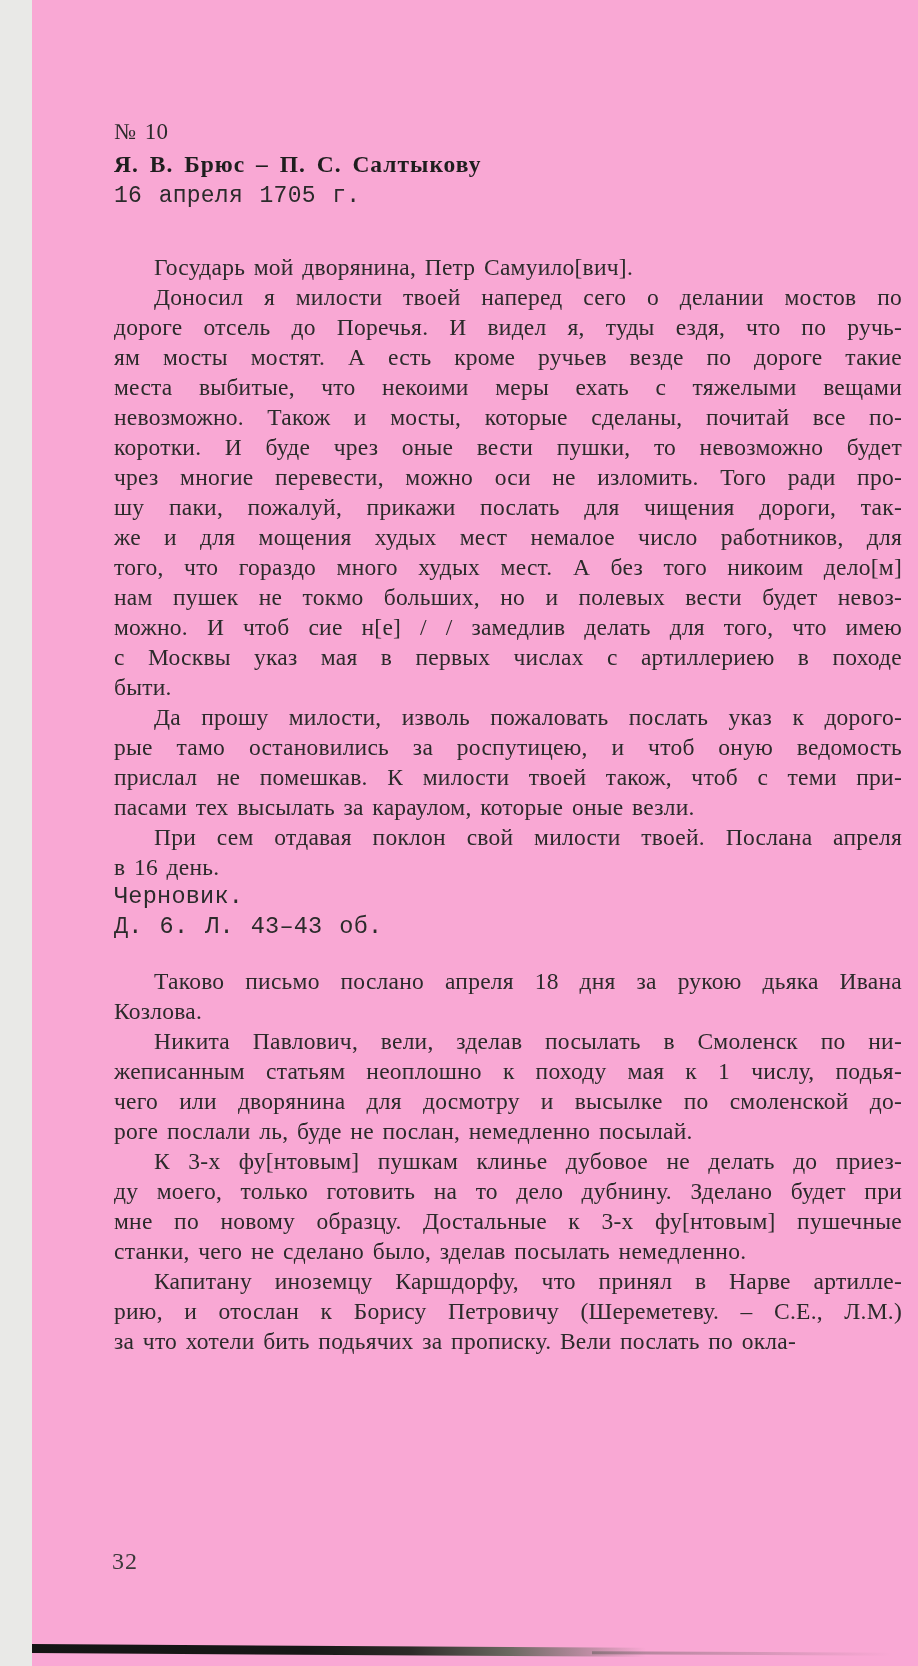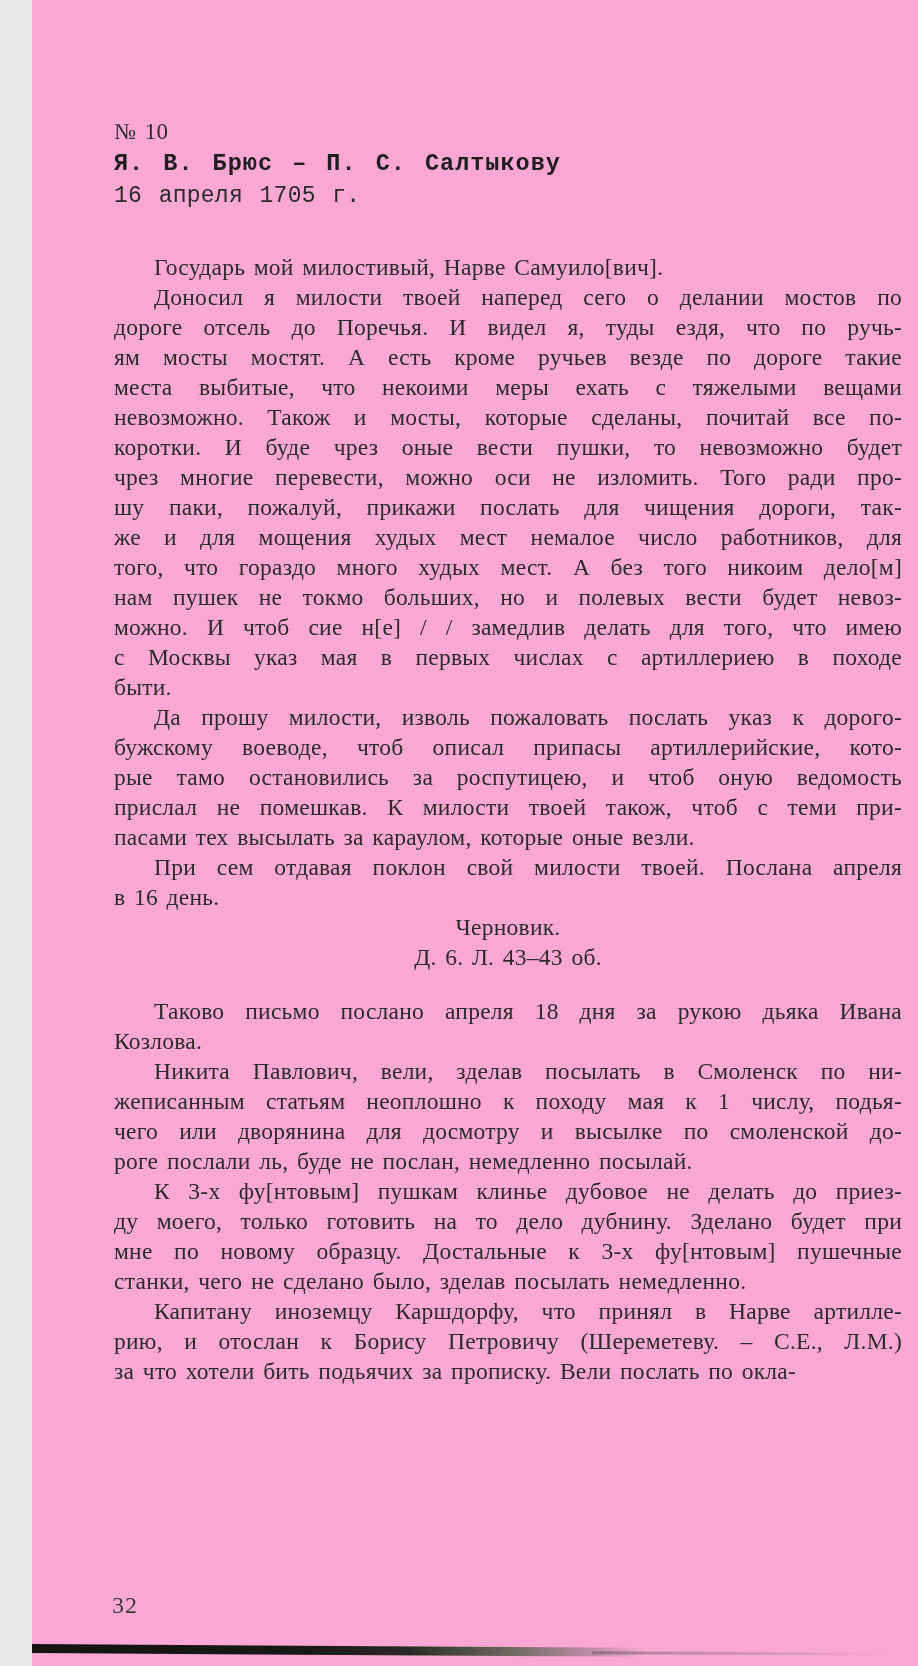"Я. В. Брюс – П." .htitle { font-family: Liberation Mono, monospace -> none }
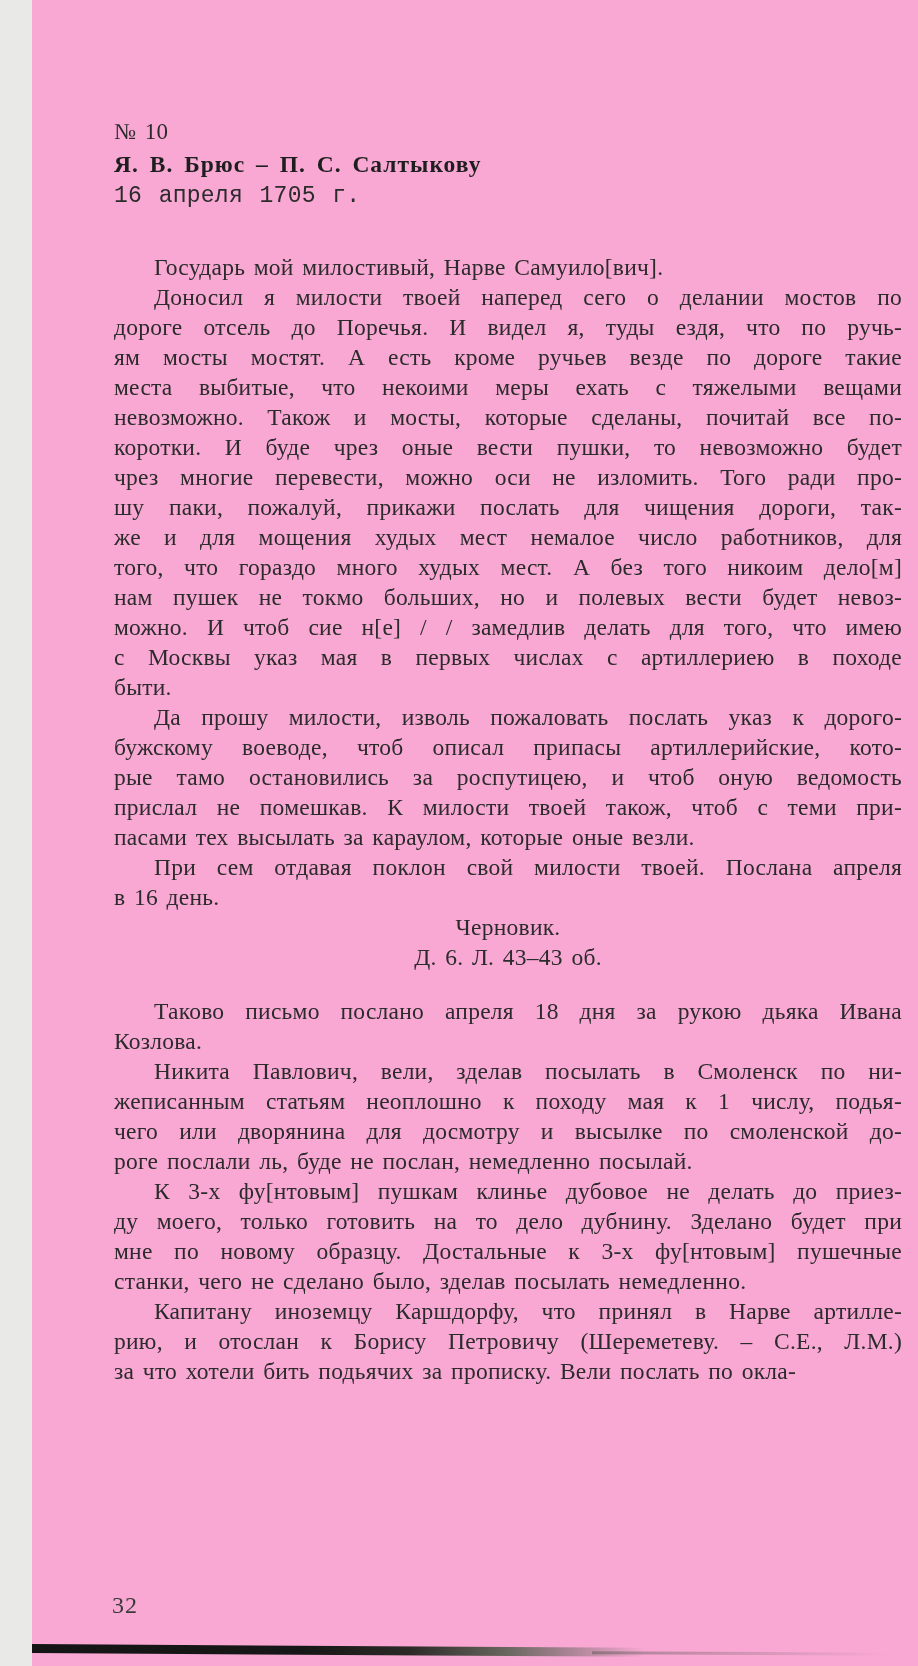"Государь мой милостивый, Нарве" div.line { text: милостивый, Нарве -> дворянина, Петр }
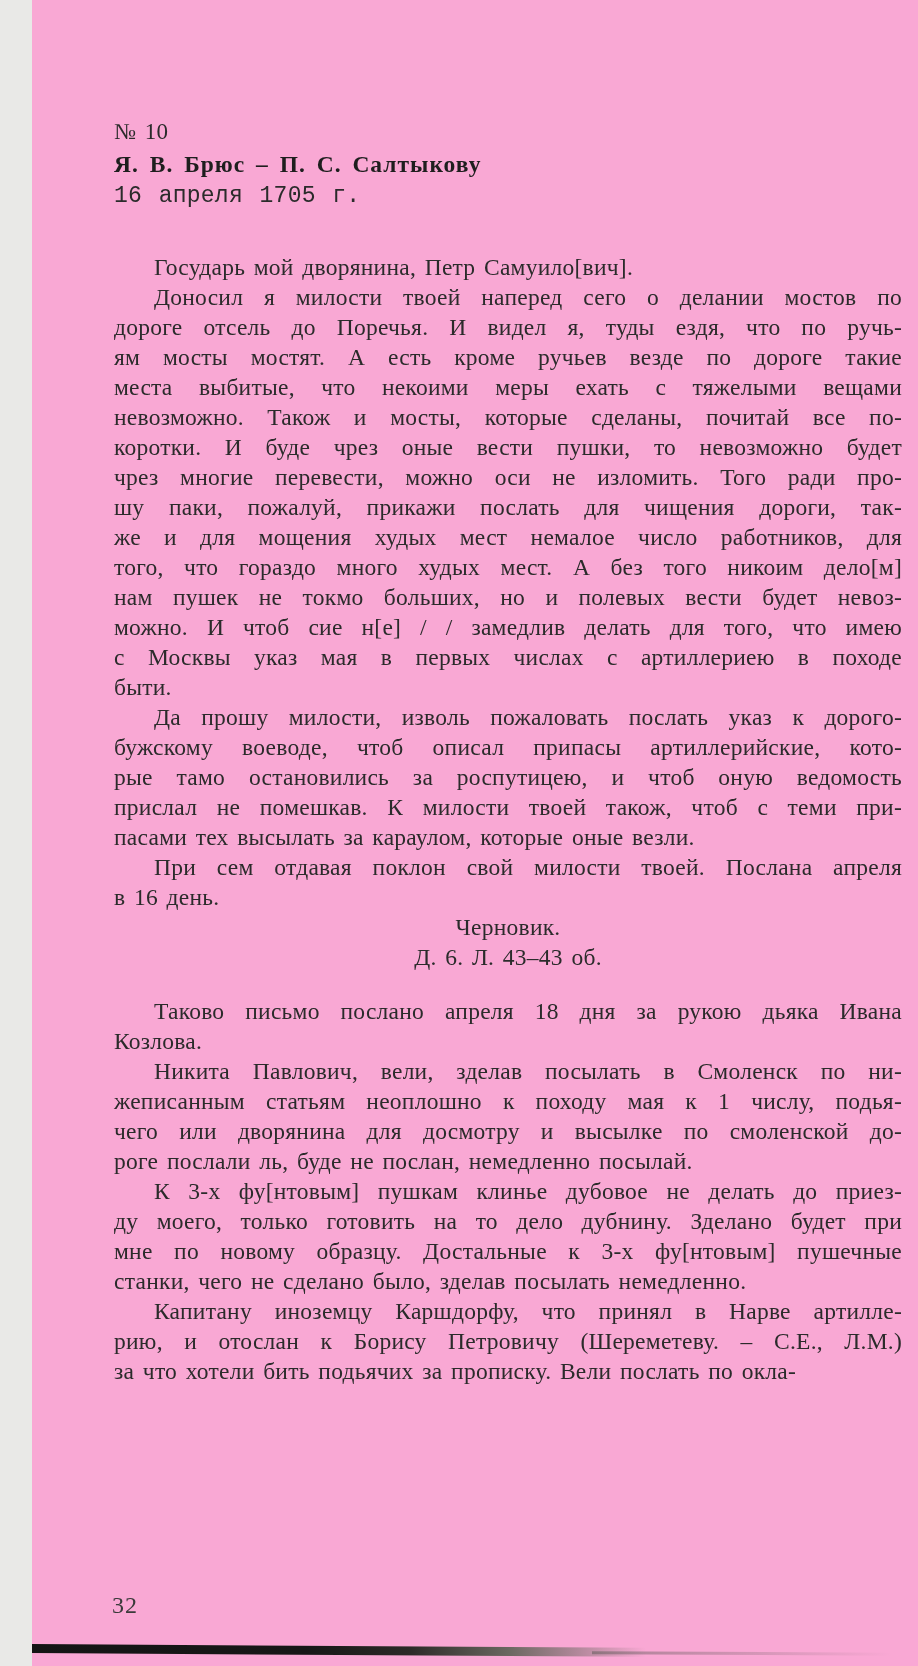"бужскому воеводе, чтоб описал припасы" div.line { html: <div>бужскому воеводе, чтоб описал припасы артиллерийские, кото-</div> -> none }
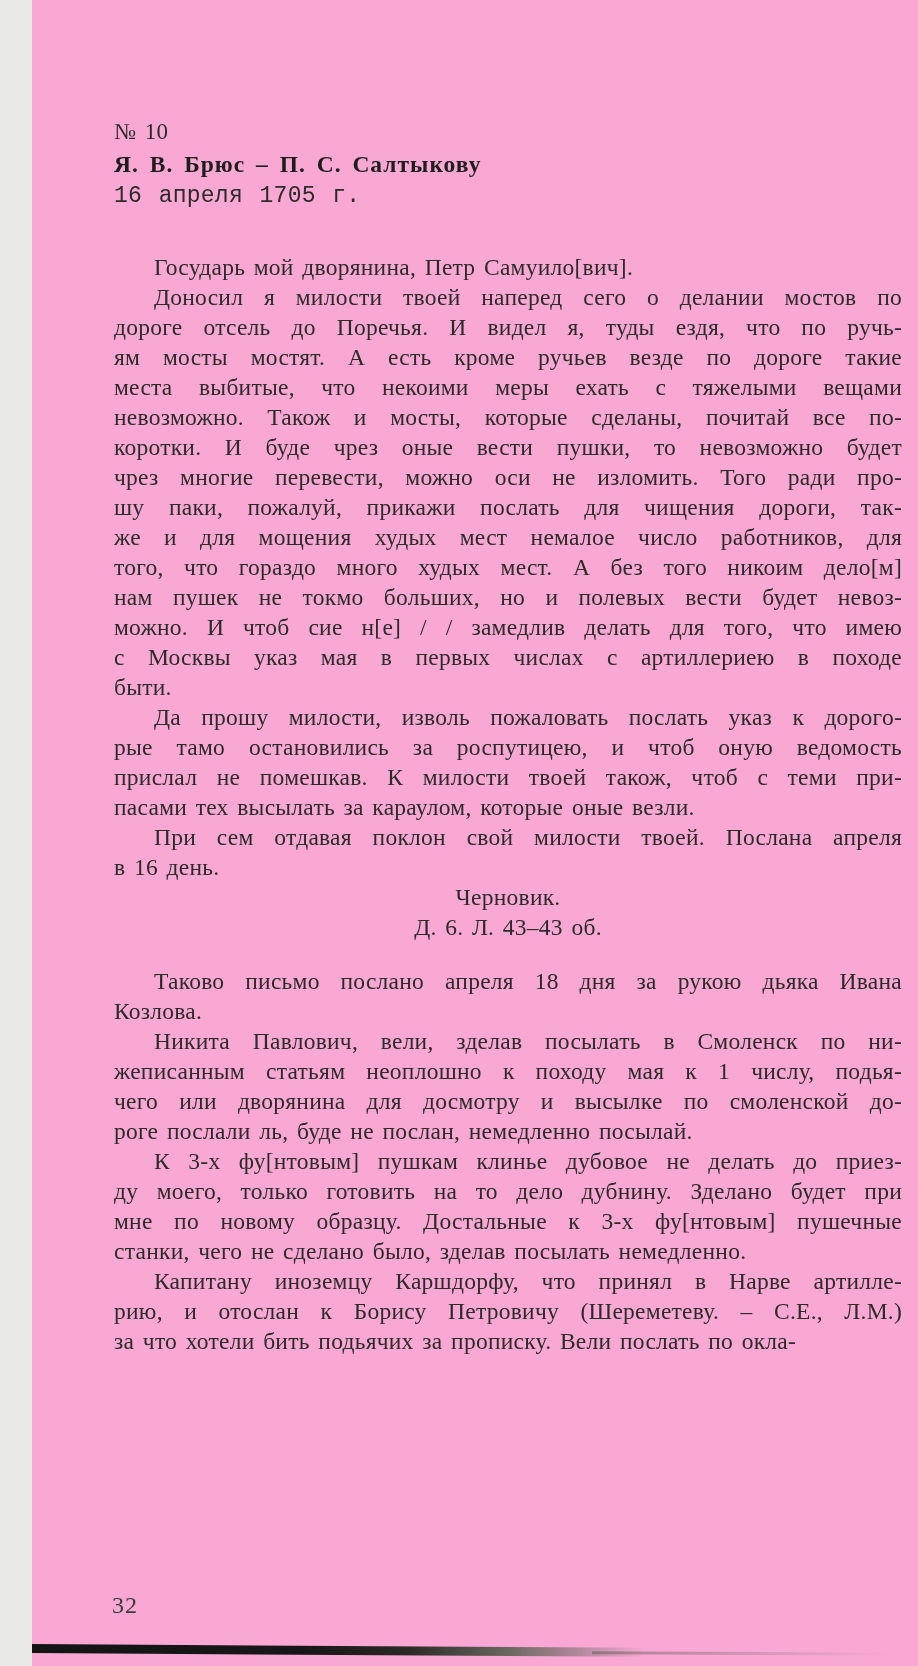"Черновик." .signoff { font-family: none -> Liberation Mono, monospace; text-align: center -> left }
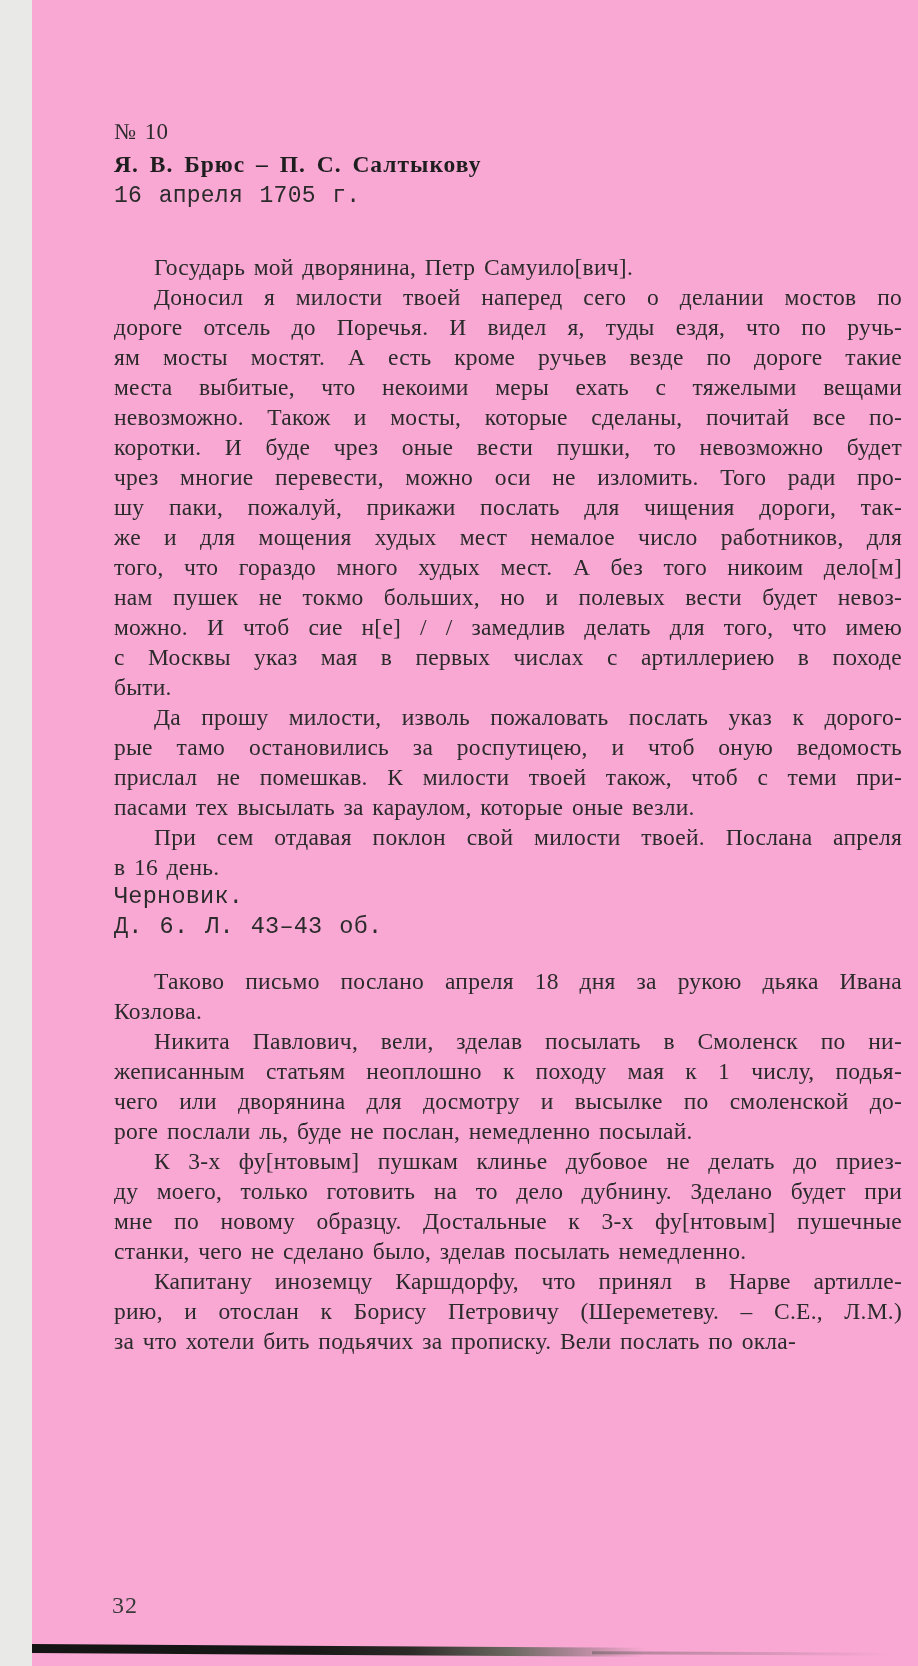"32" .pagenum { top: 1592px -> 1548px }
